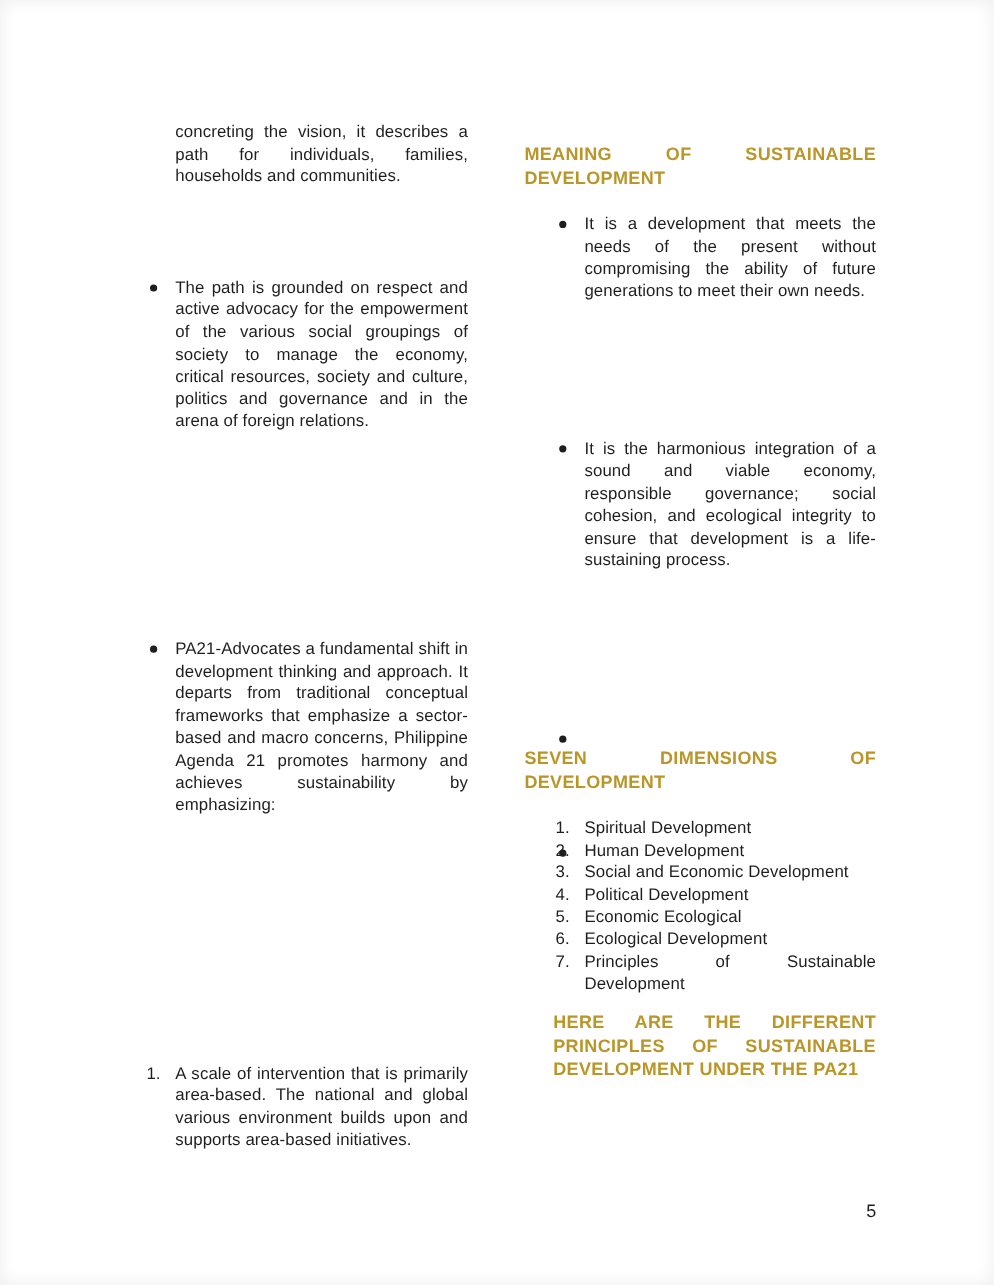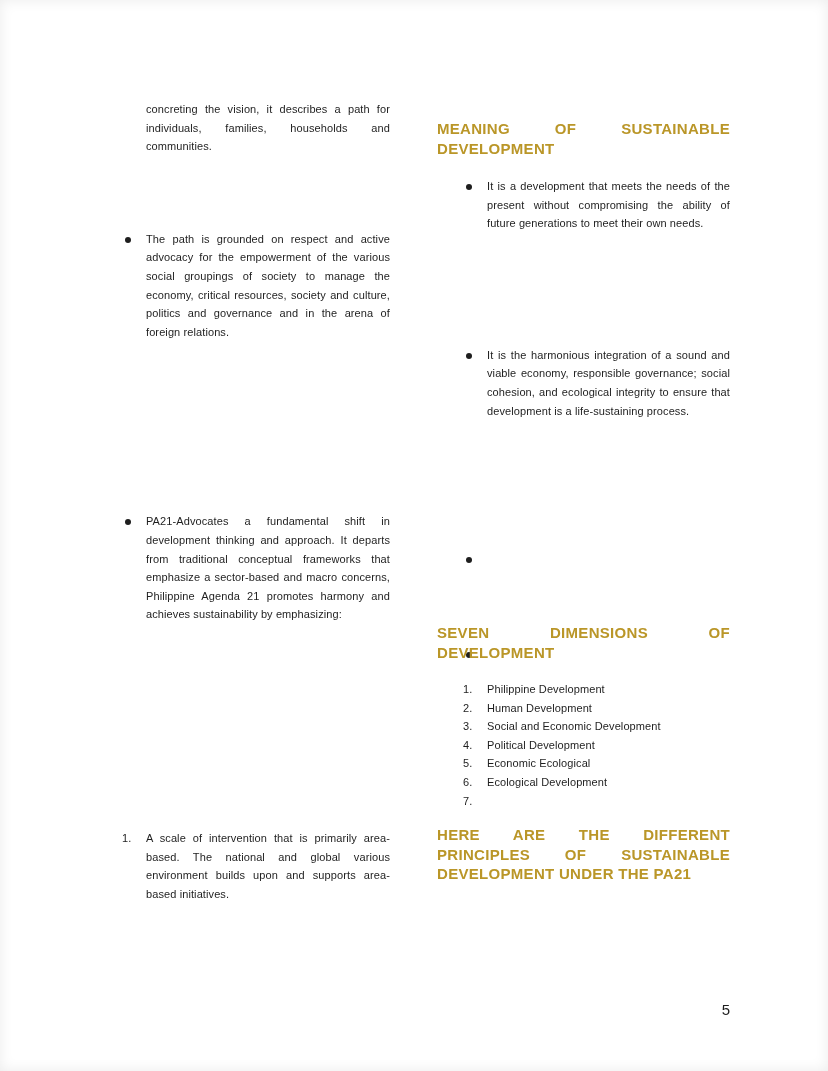"concreting the vision, it describes" .body-text { font-size: 11px -> 14px }
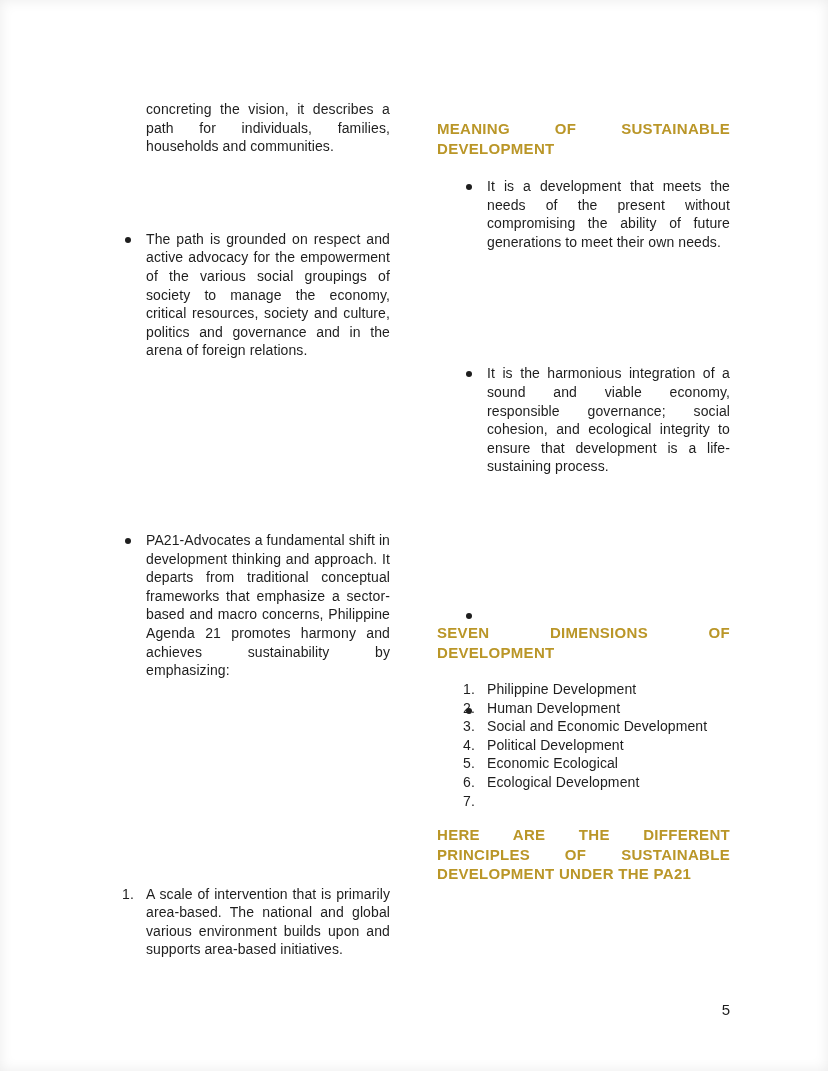"Philippine Development" span { text: Philippine -> Spiritual }
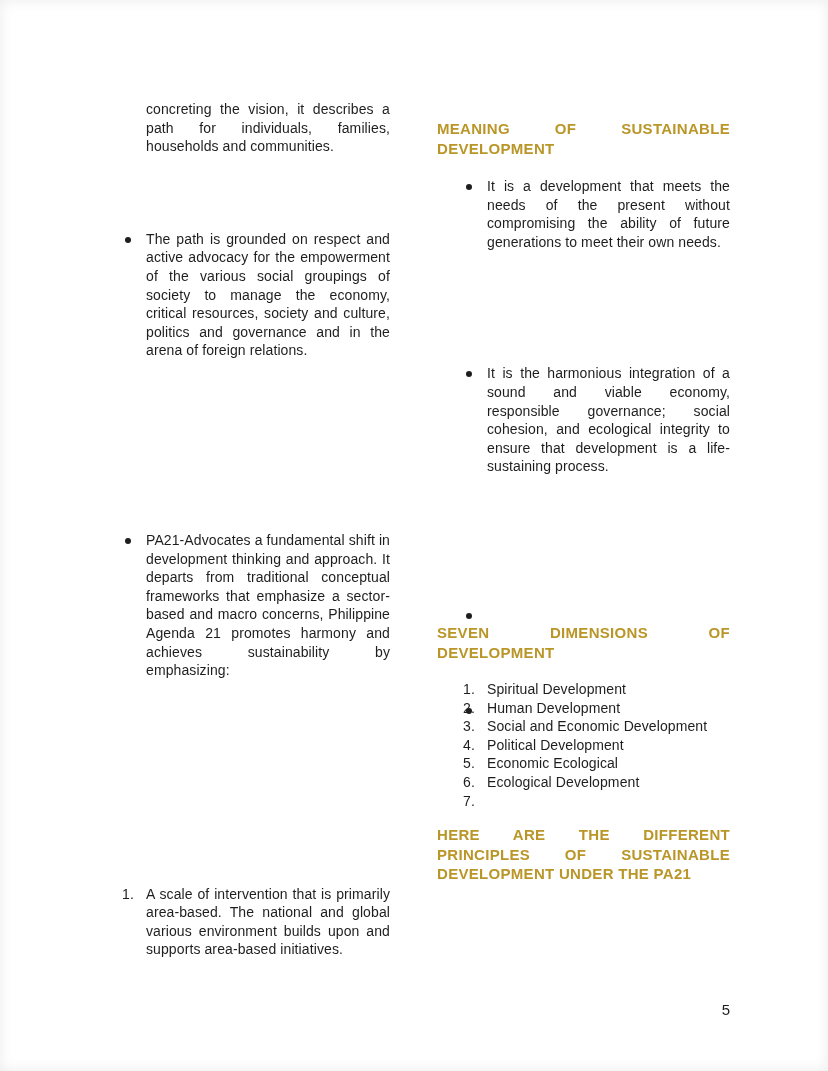"Principles of Sustainable Development" span { html: none -> <span>Principles of Sustainable Development</span> }
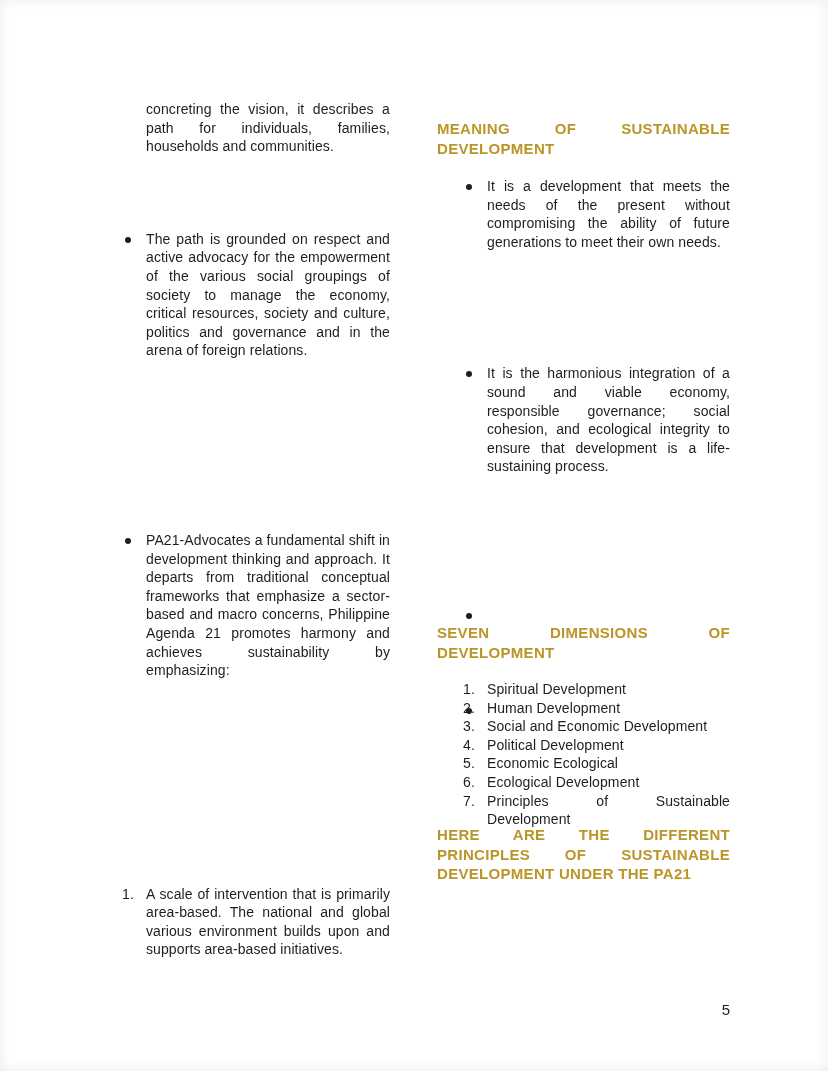"HERE ARE THE DIFFERENT PRINCIPLES" .rb-7 { margin-left: none -> 24px; top: 706px -> 724px }
